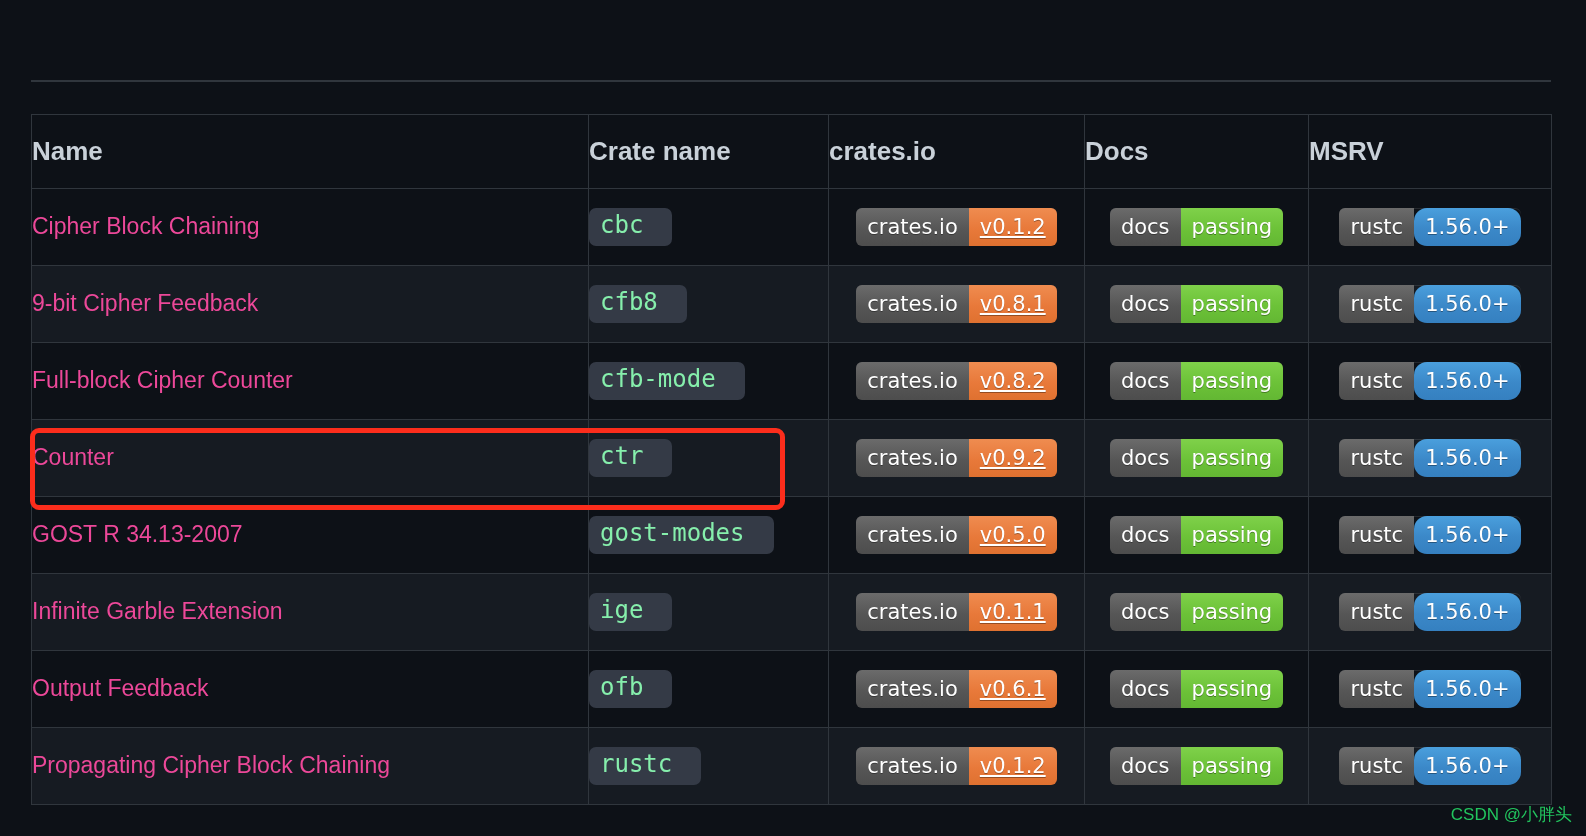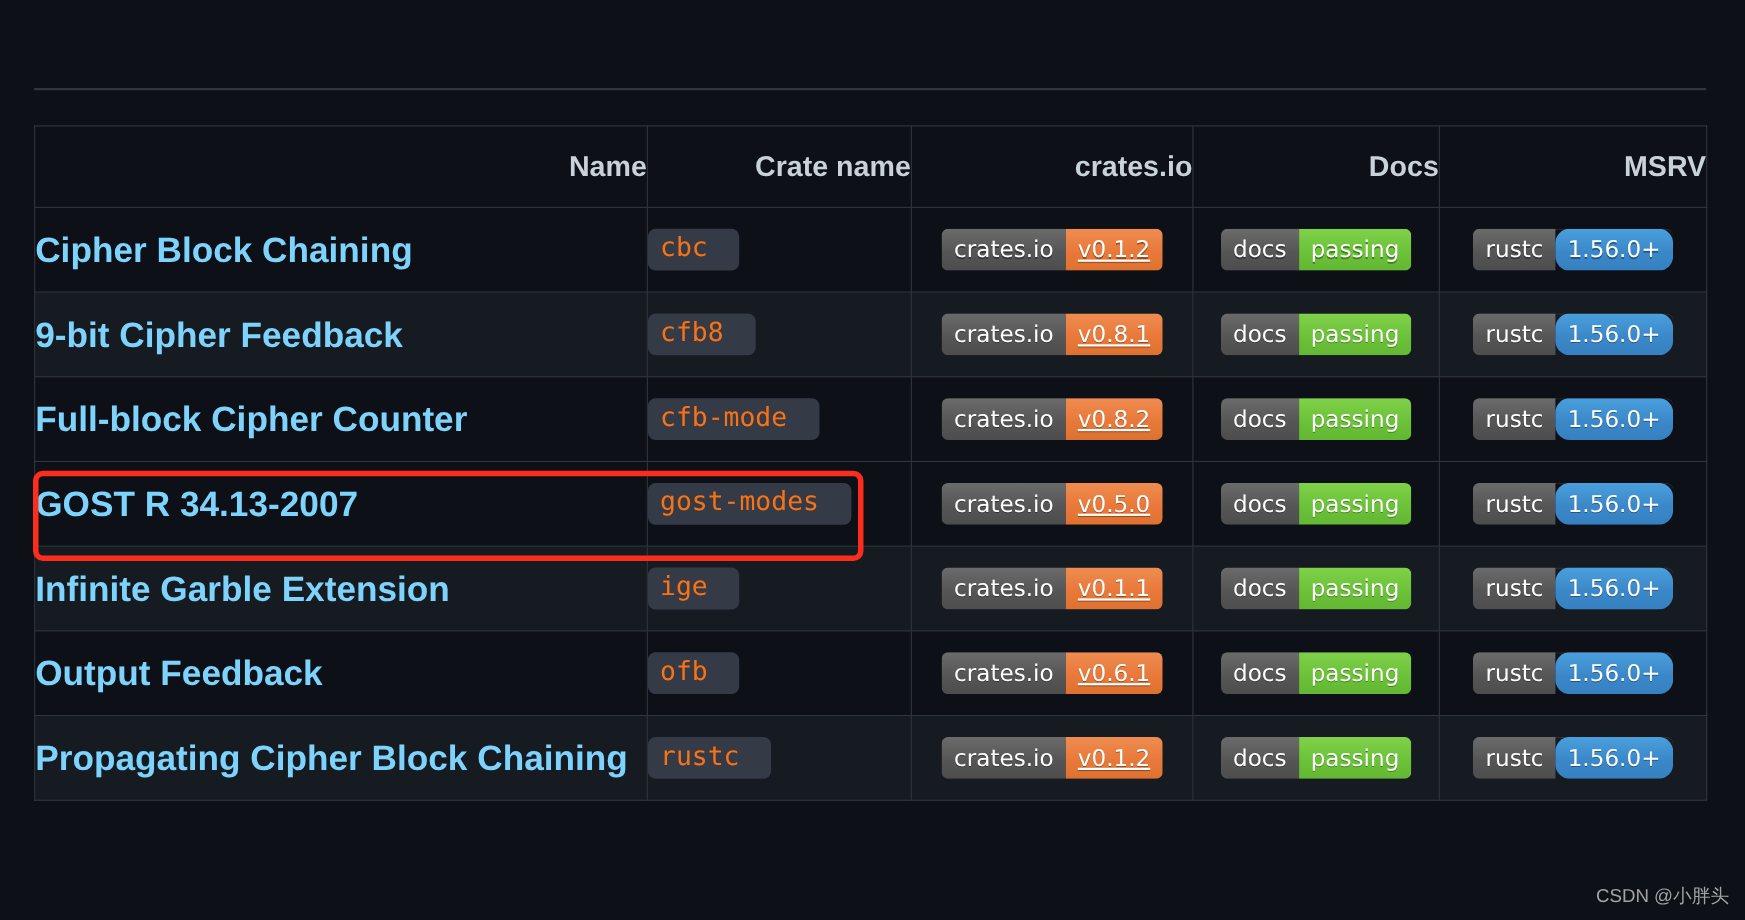"Name" table.algos thead th { text-align: right -> left }
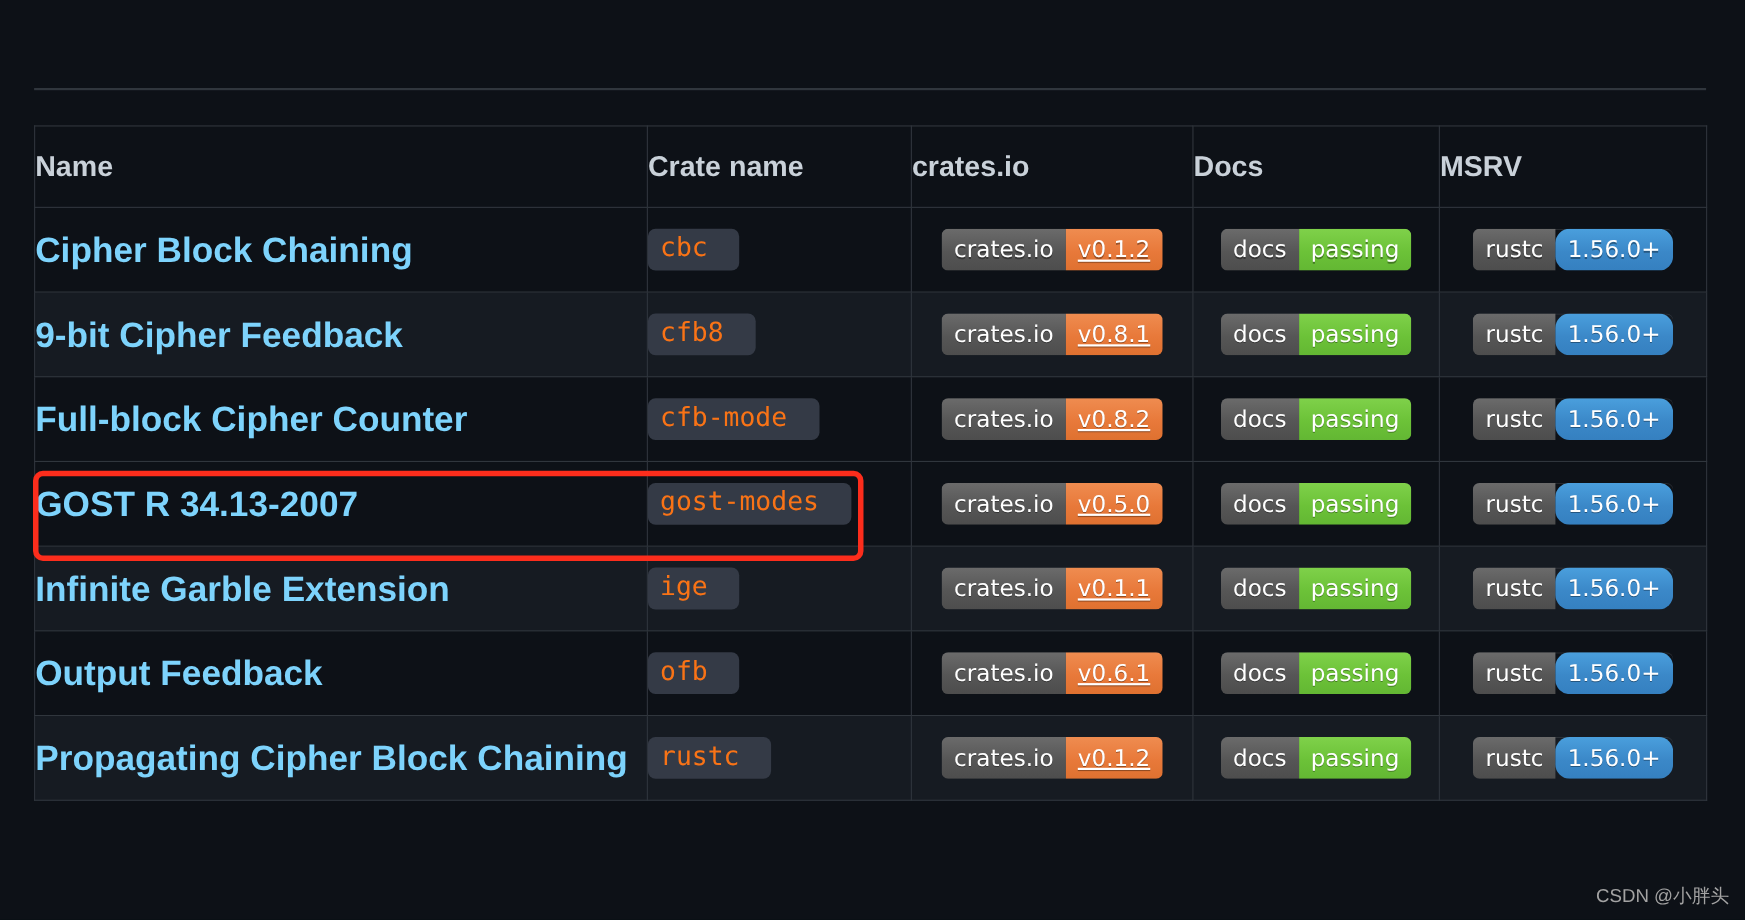"Cipher Block Chaining" .algo-link { color: #7dd3fc -> #ec4899; font-size: 32px -> 23px; font-weight: bold -> none }
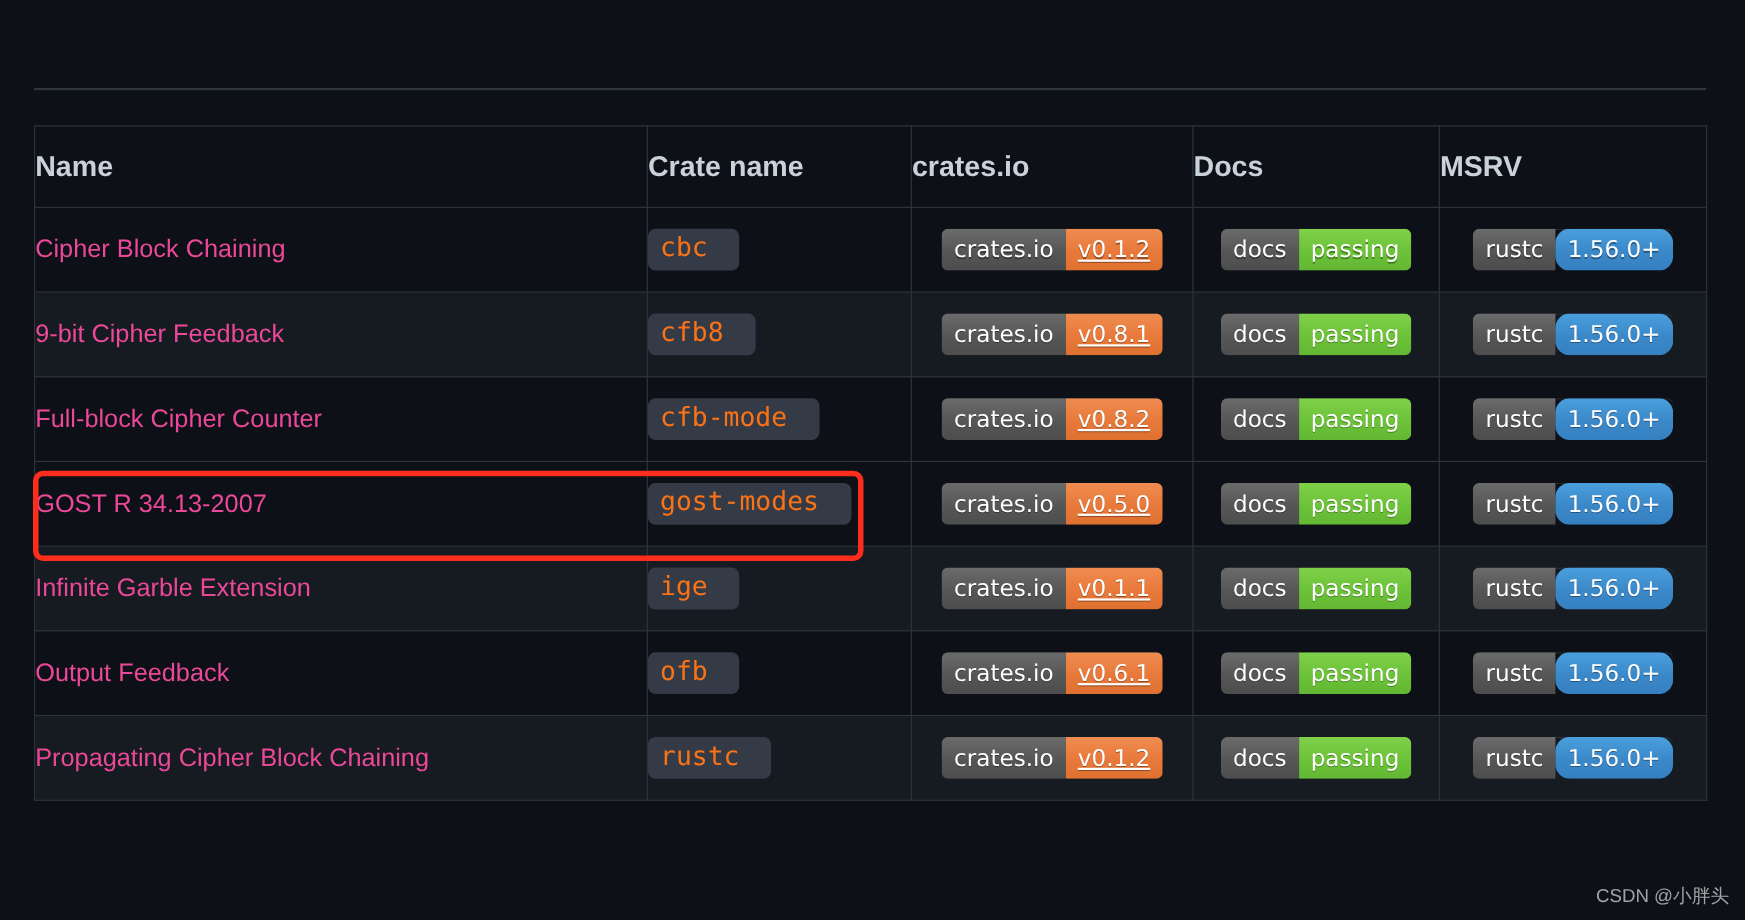"cbc" .code-chip { color: #f97316 -> #86efac }
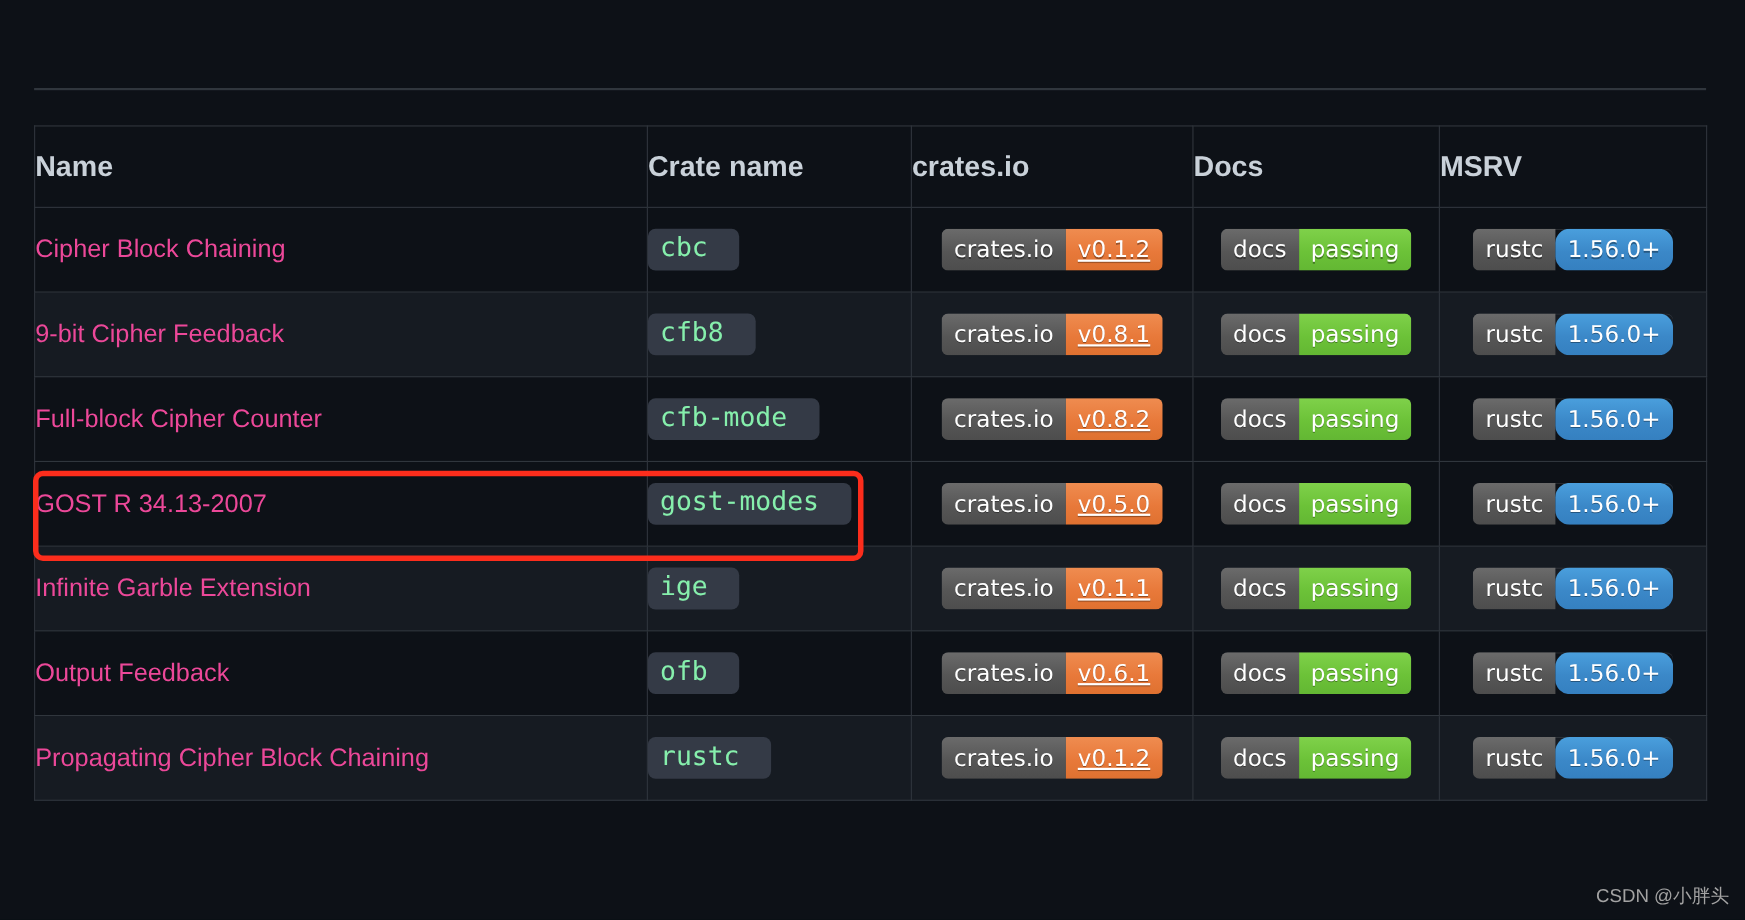"Counter" tr.alt { html: none -> <tr> <td><span>Counter</span></td> <td><span>ctr</span></td> <td><span> <span>crates.io</span> <span>v0.9.2</span> </span></td> <td><span> <span>docs</span> <span>passing</span> </span></td> <td><span> <span>rustc</span> <span>1.56.0+</span> </span></td> </tr> }
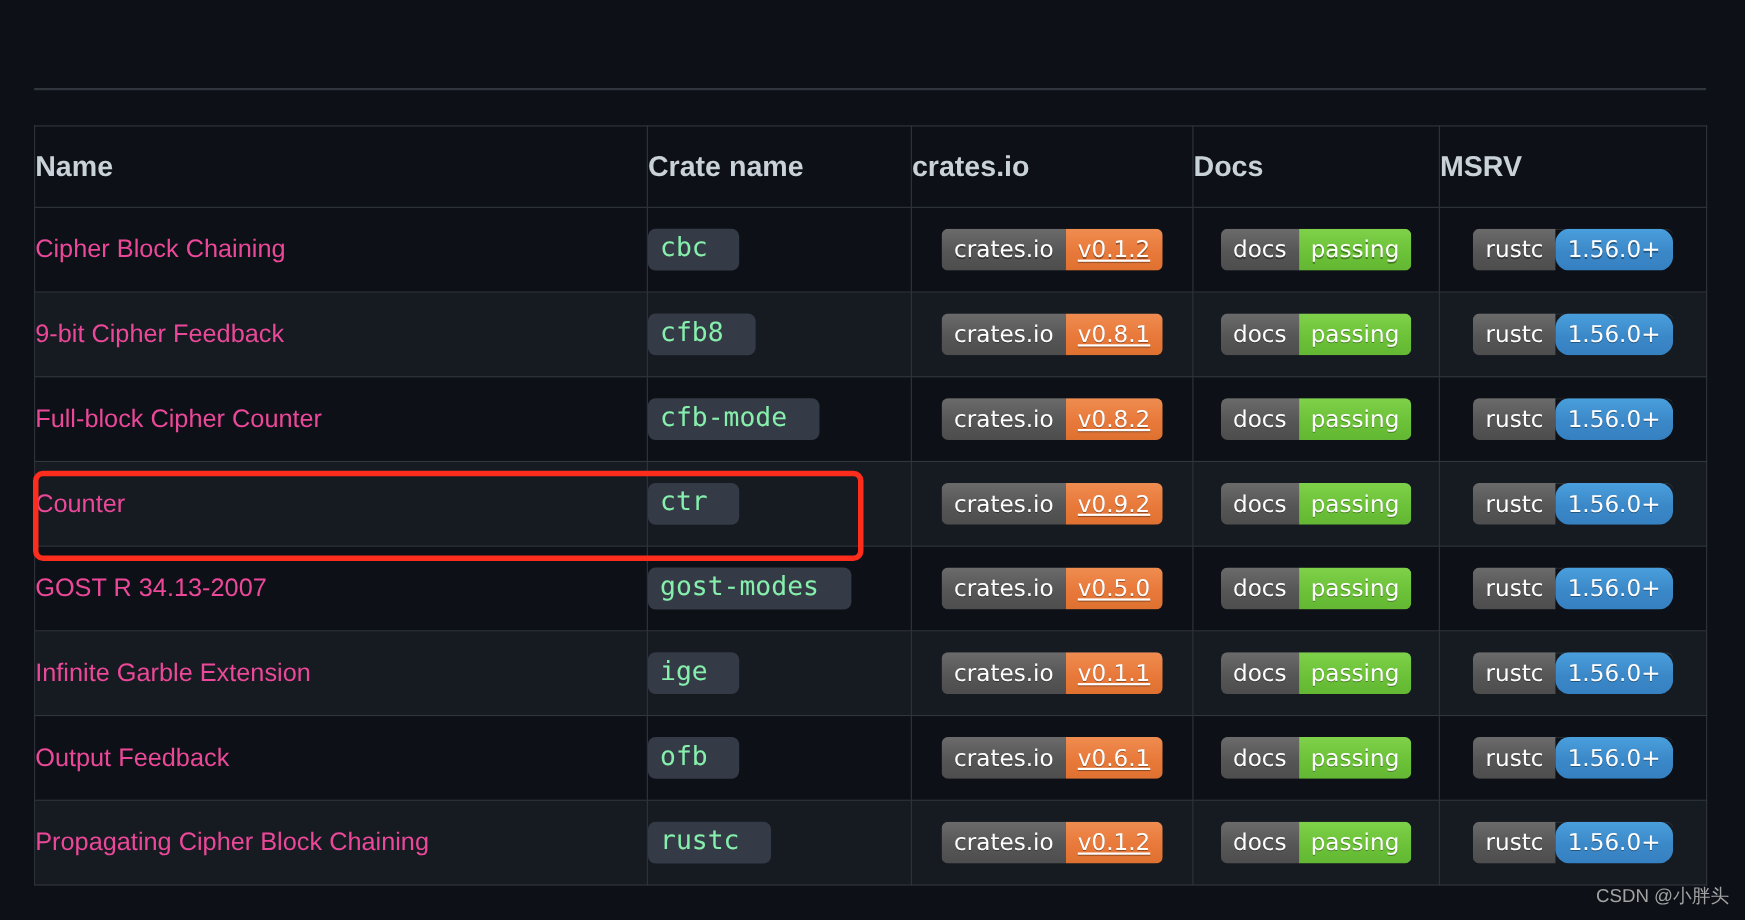"CSDN @小胖头" .watermark { color: #a3a3a3 -> #22c55e }
